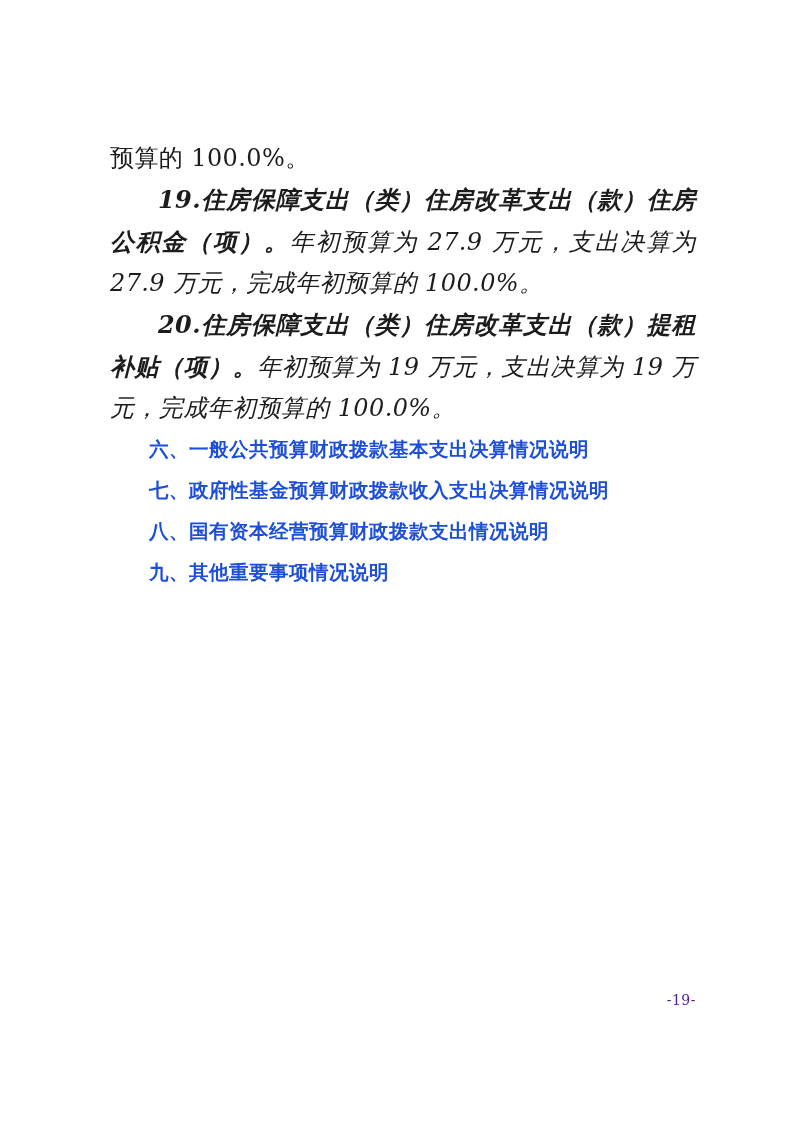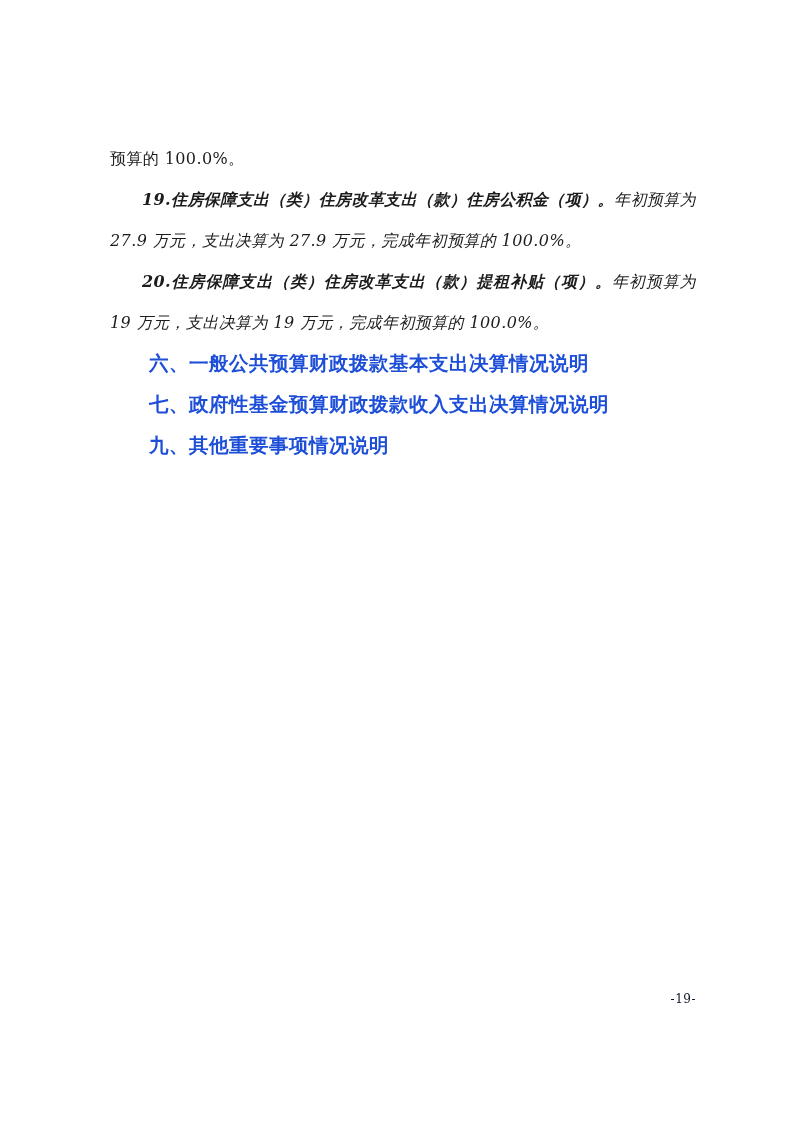"预算的 100.0%。" .para { font-size: 16px -> 24px }
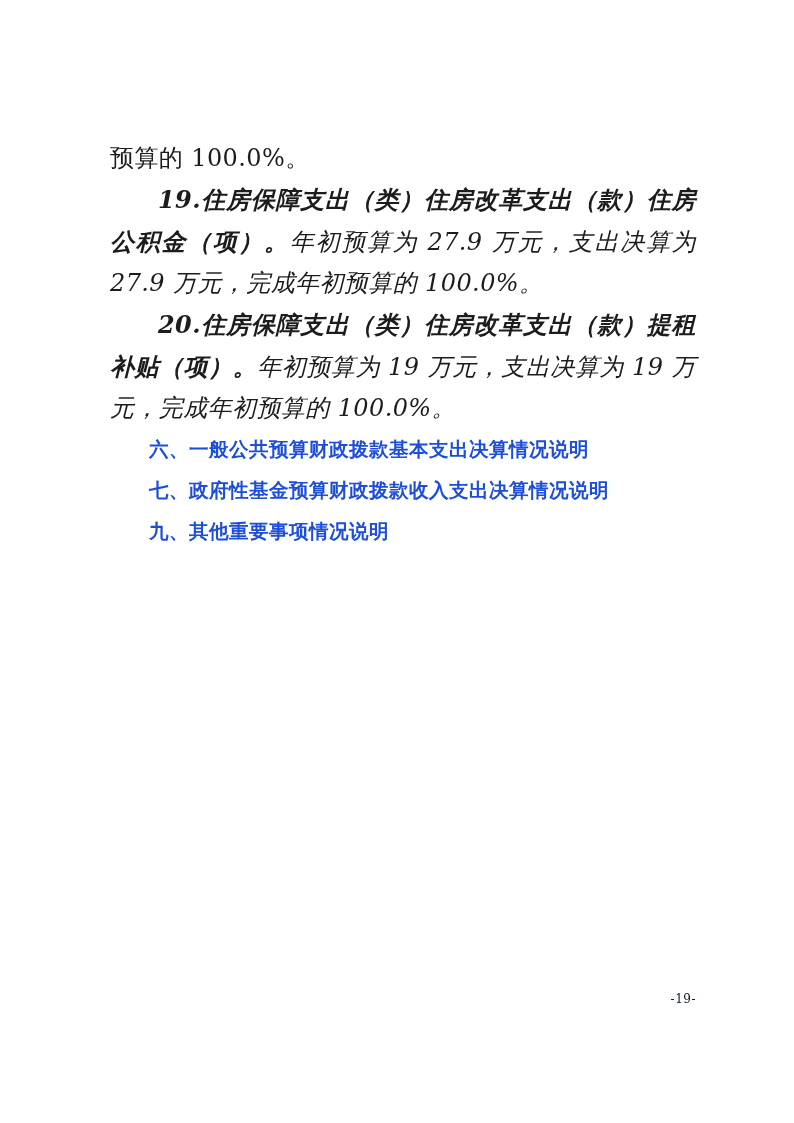"八、国有资本经营预算财政拨款支出情况说明" p.heading { html: none -> <p>八、国有资本经营预算财政拨款支出情况说明</p> }
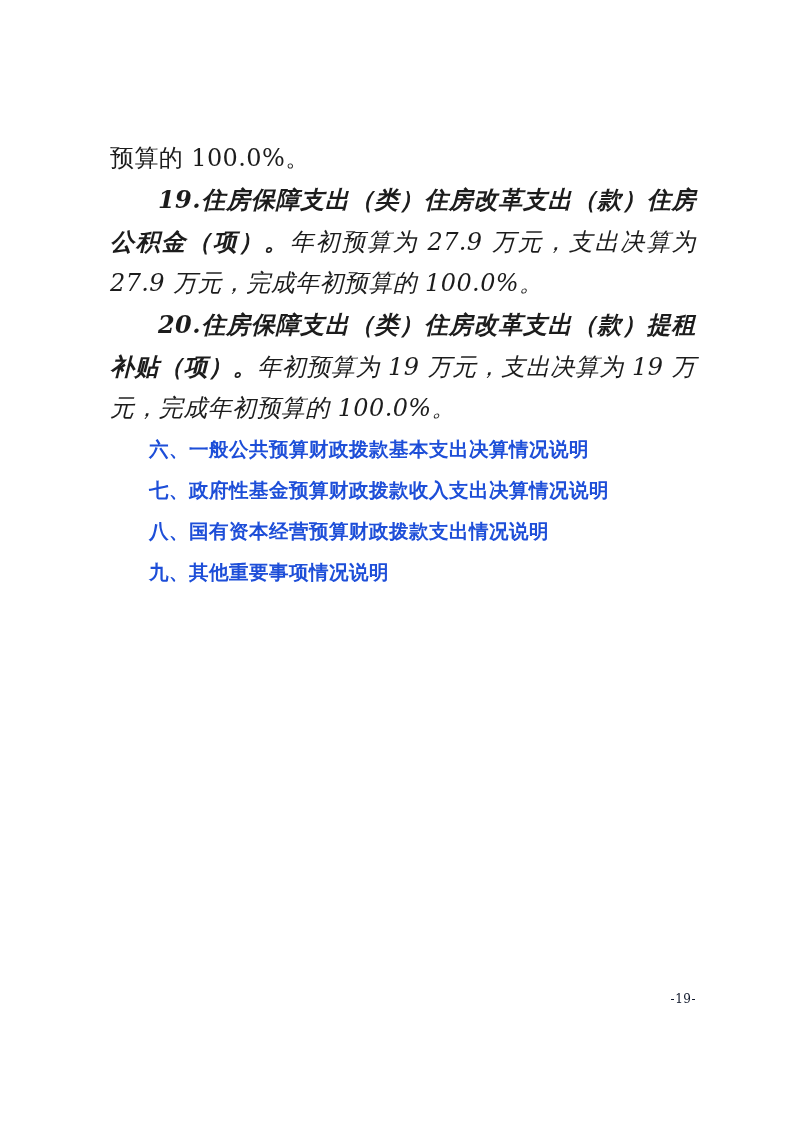"-19-" .page-number { color: #0f172a -> #4c1d95; font-size: 12px -> 14px }
